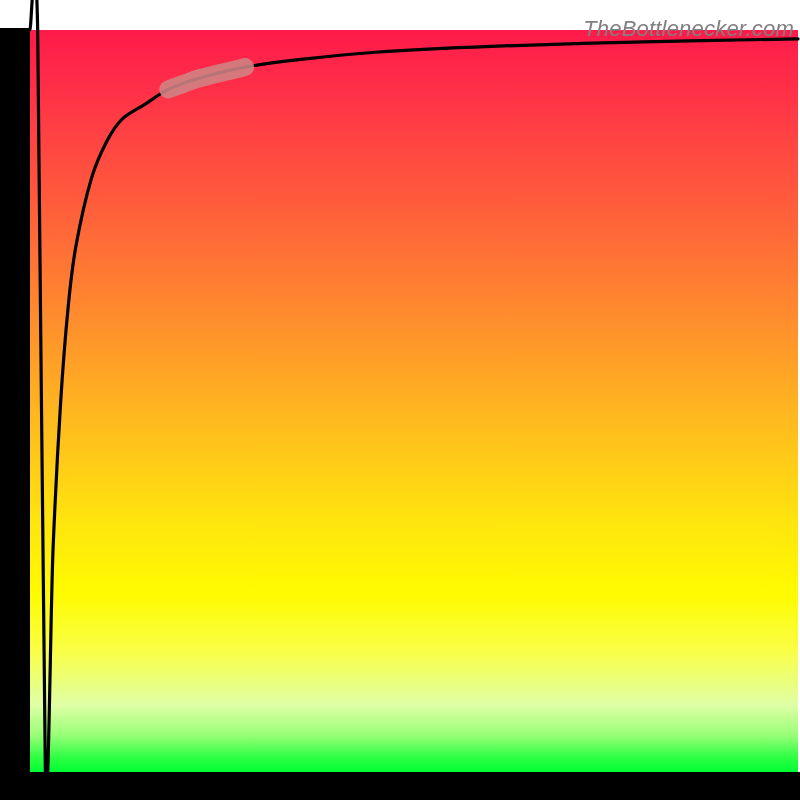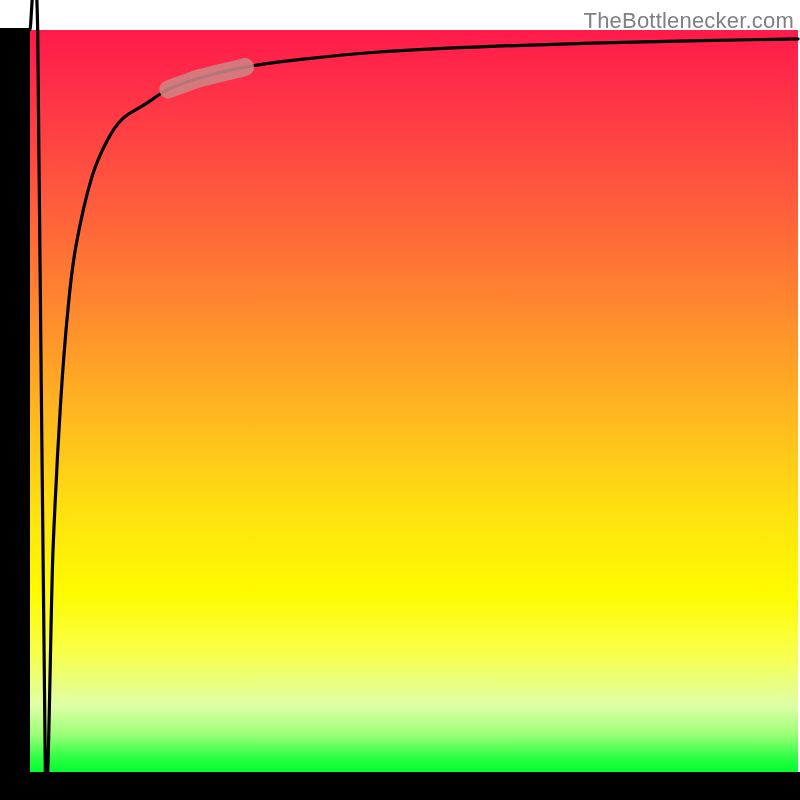"TheBottlenecker.com" .watermark { font-style: none -> italic; top: 8px -> 16px }
